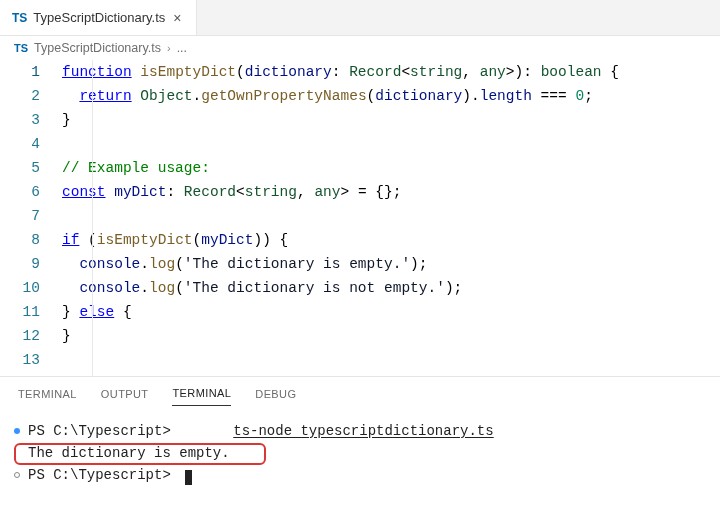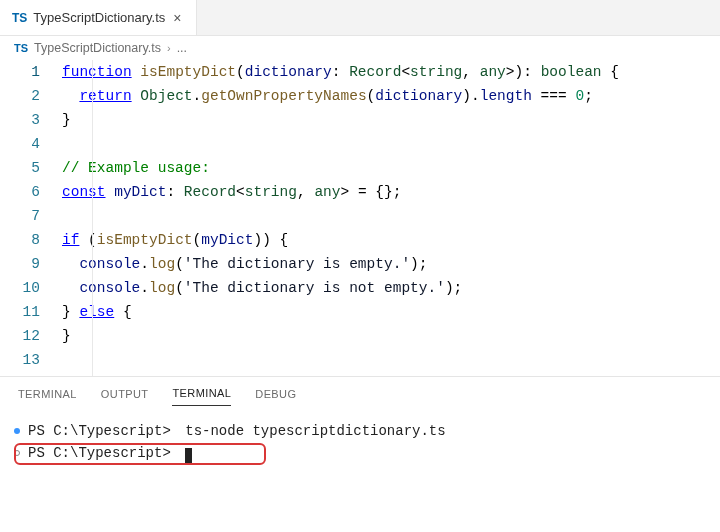"ts-node typescriptdictionary.ts" .underlined { margin-left: none -> 48px; text-decoration: none -> underline }
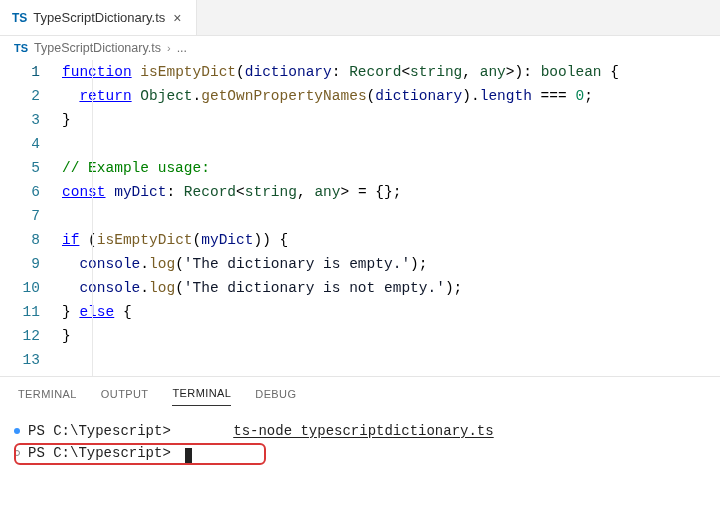"The dictionary is empty." div.term-line { html: none -> <div> <span></span> <span>The dictionary is empty.</span> </div> }
